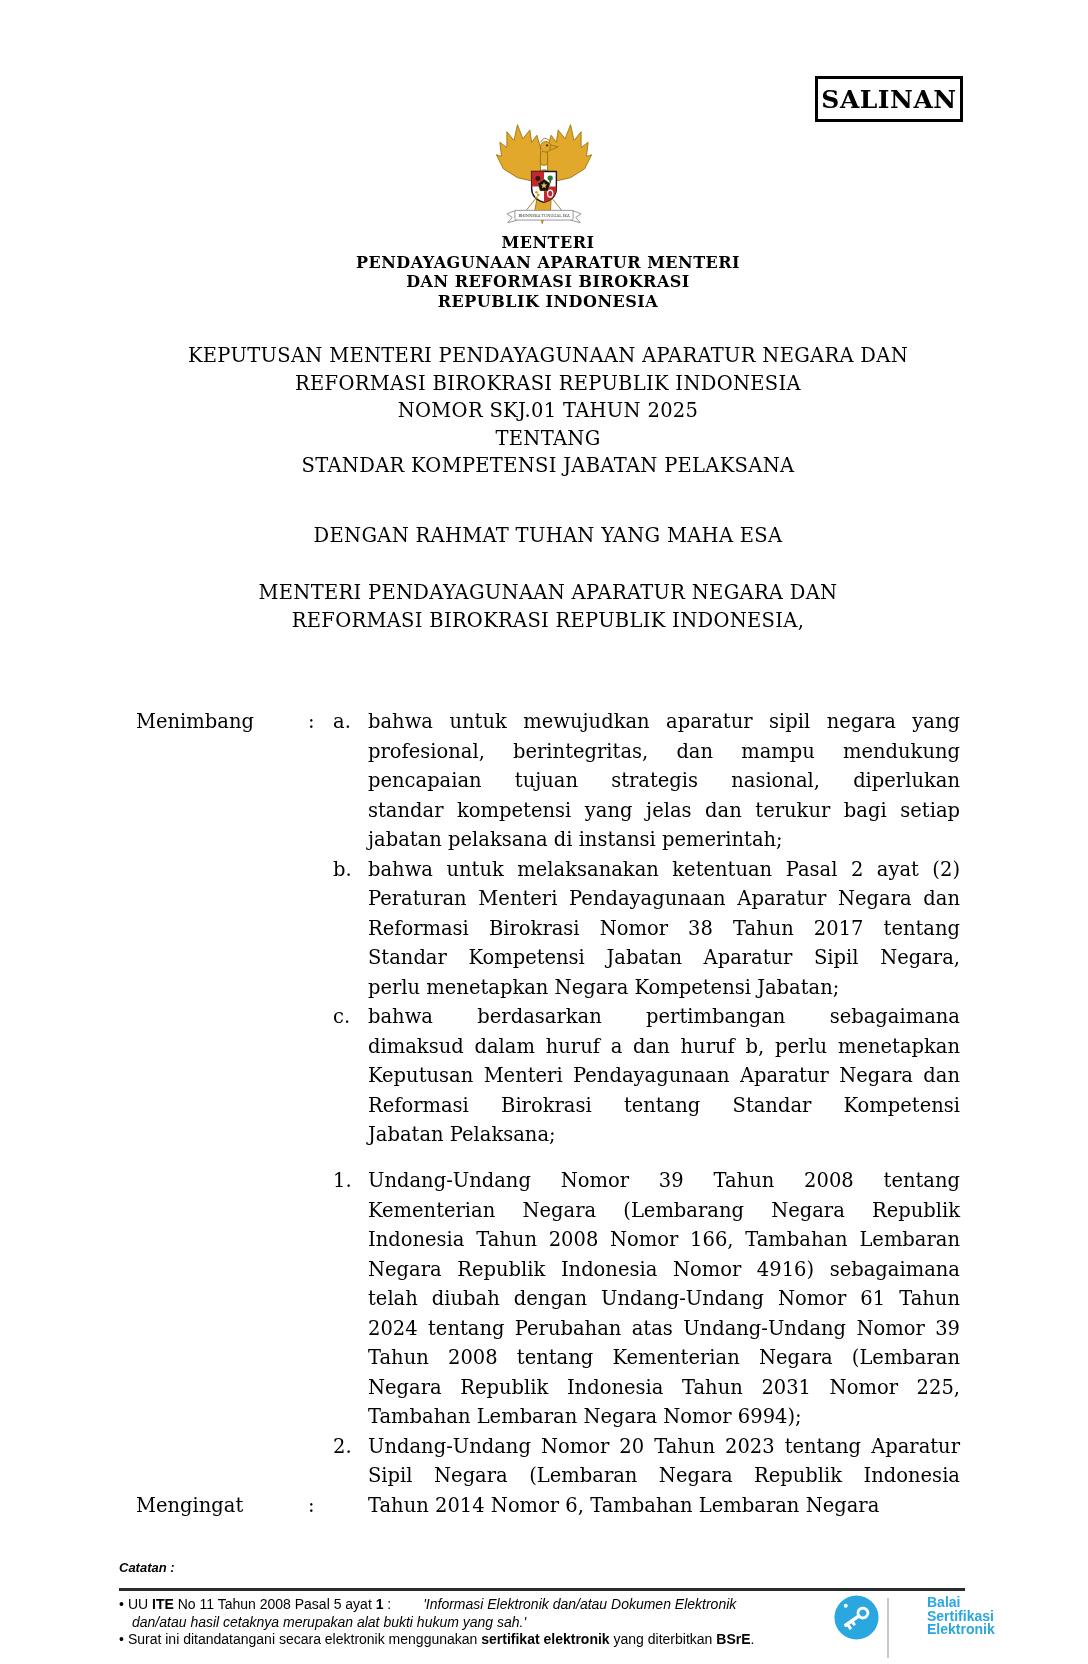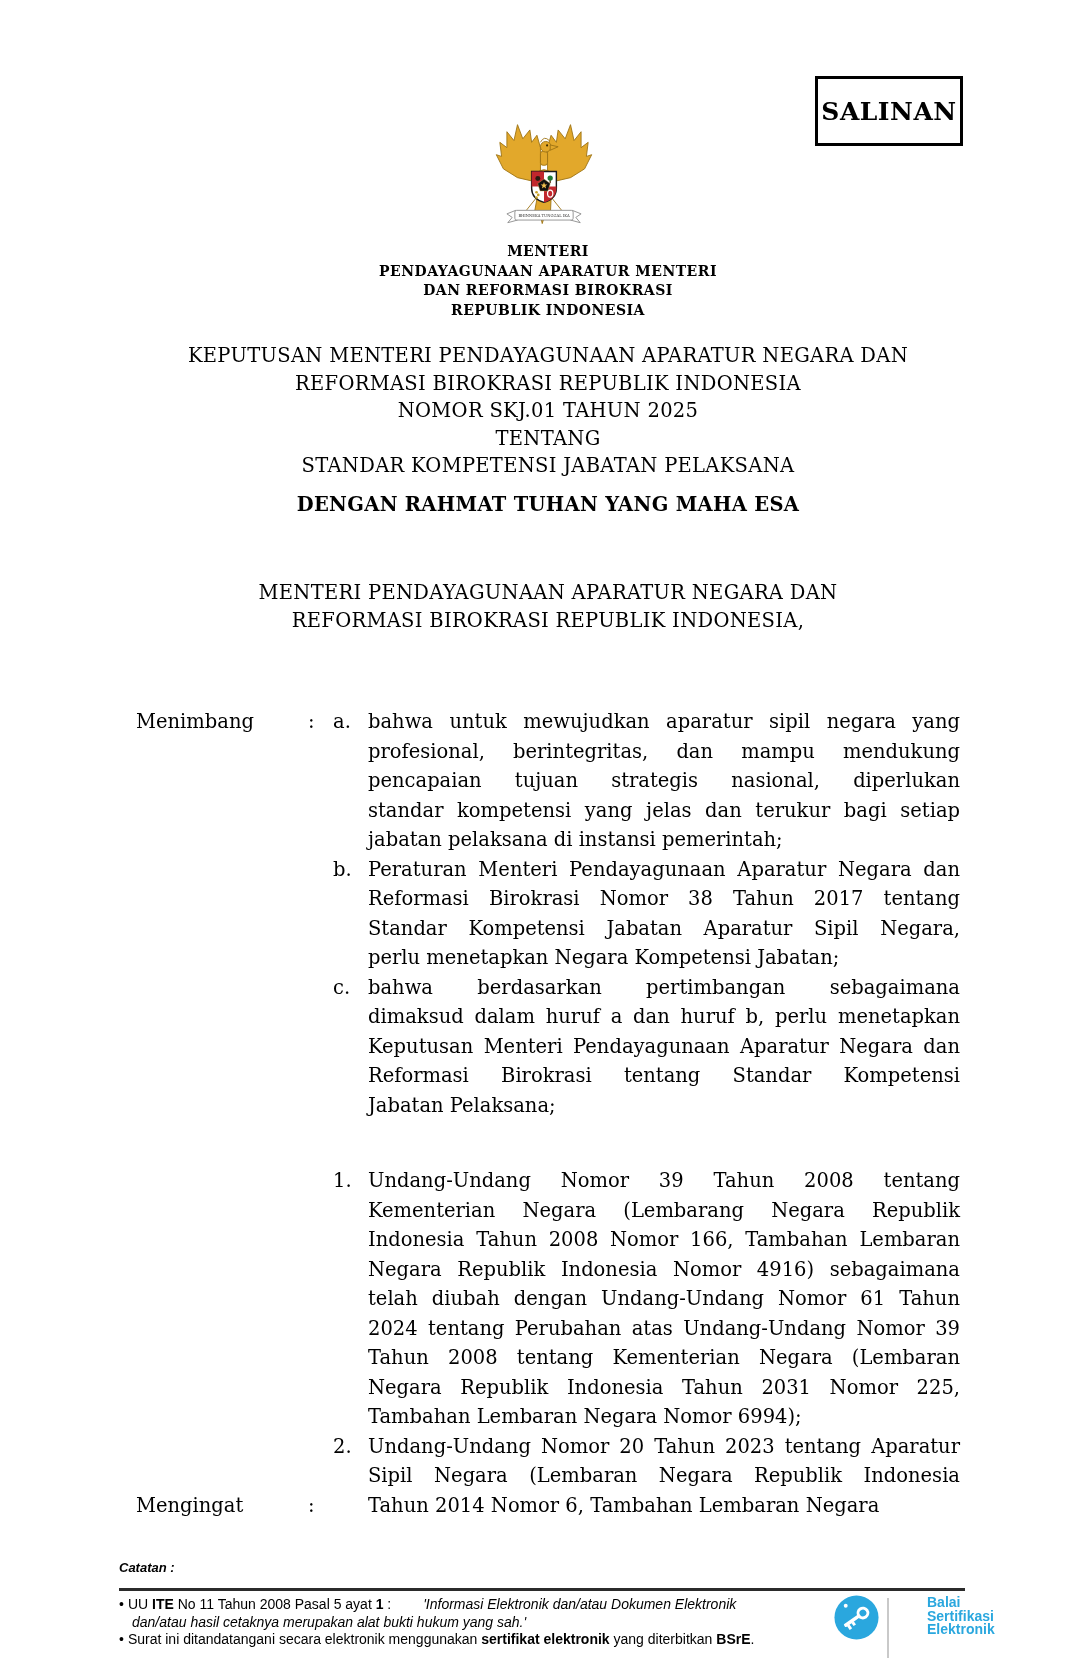"SALINAN" .salinan-box { height: 70px -> 46px }
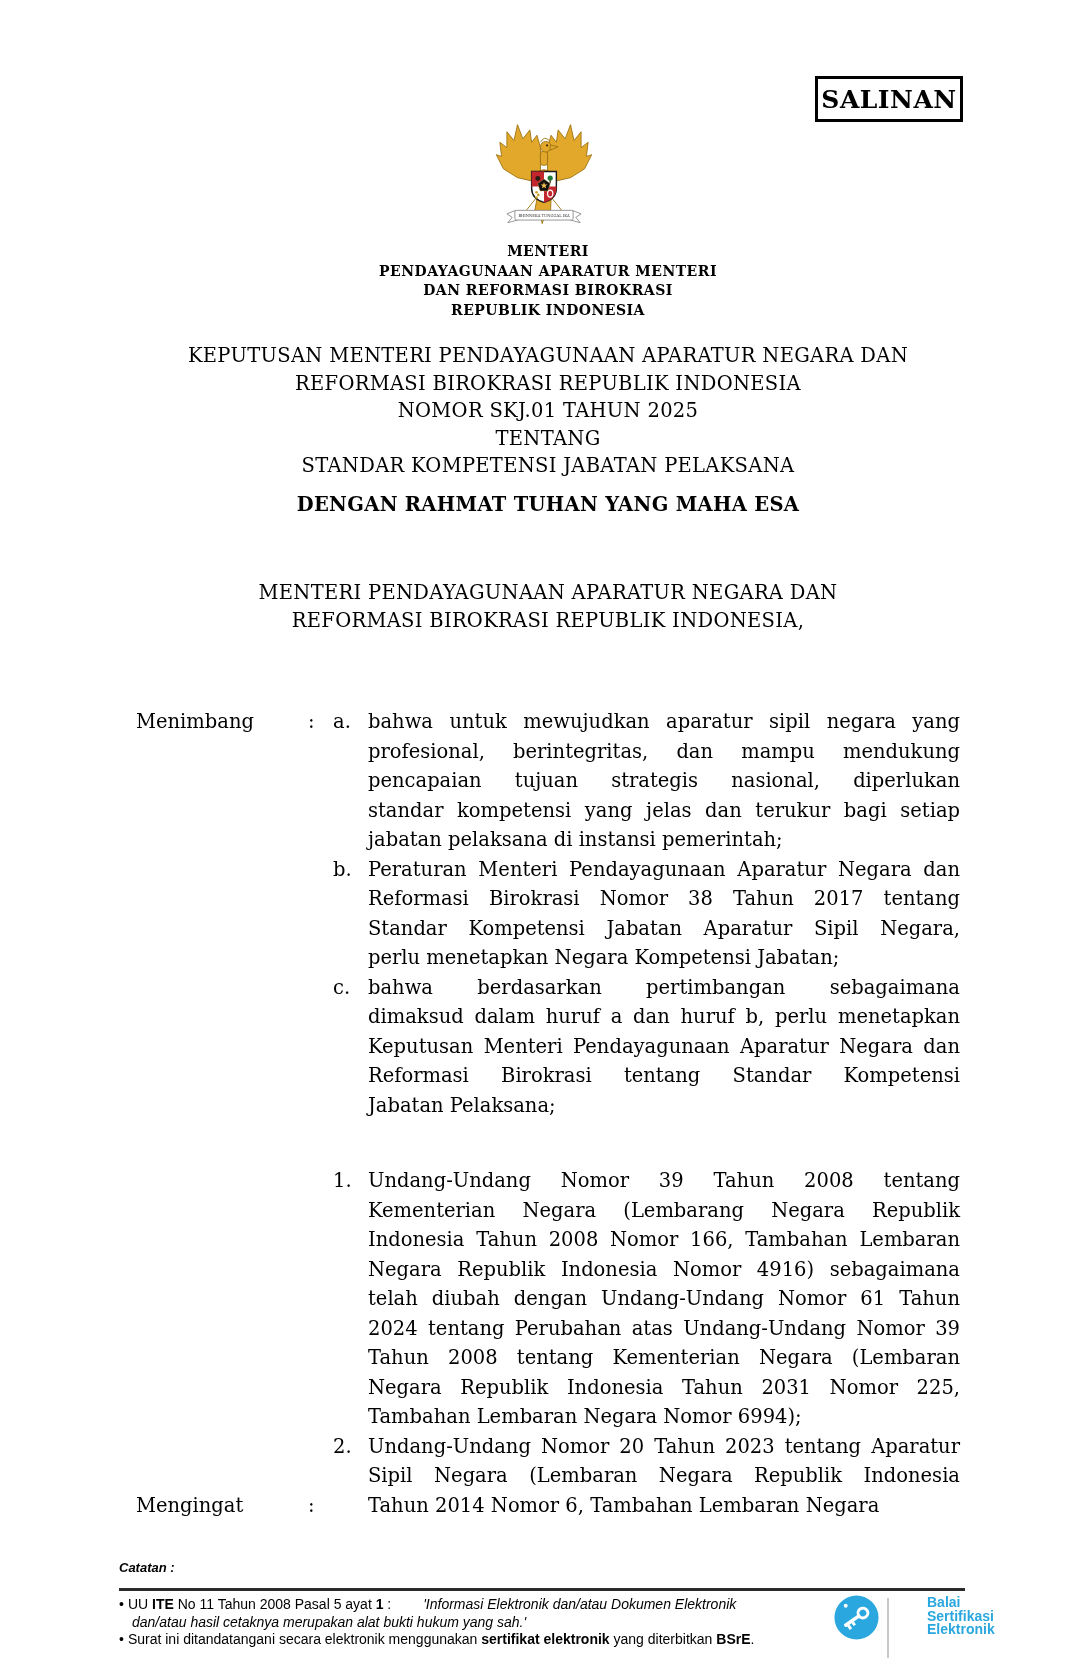"MENTERI" .ministry { font-size: 14px -> 16px; top: 242px -> 233px }
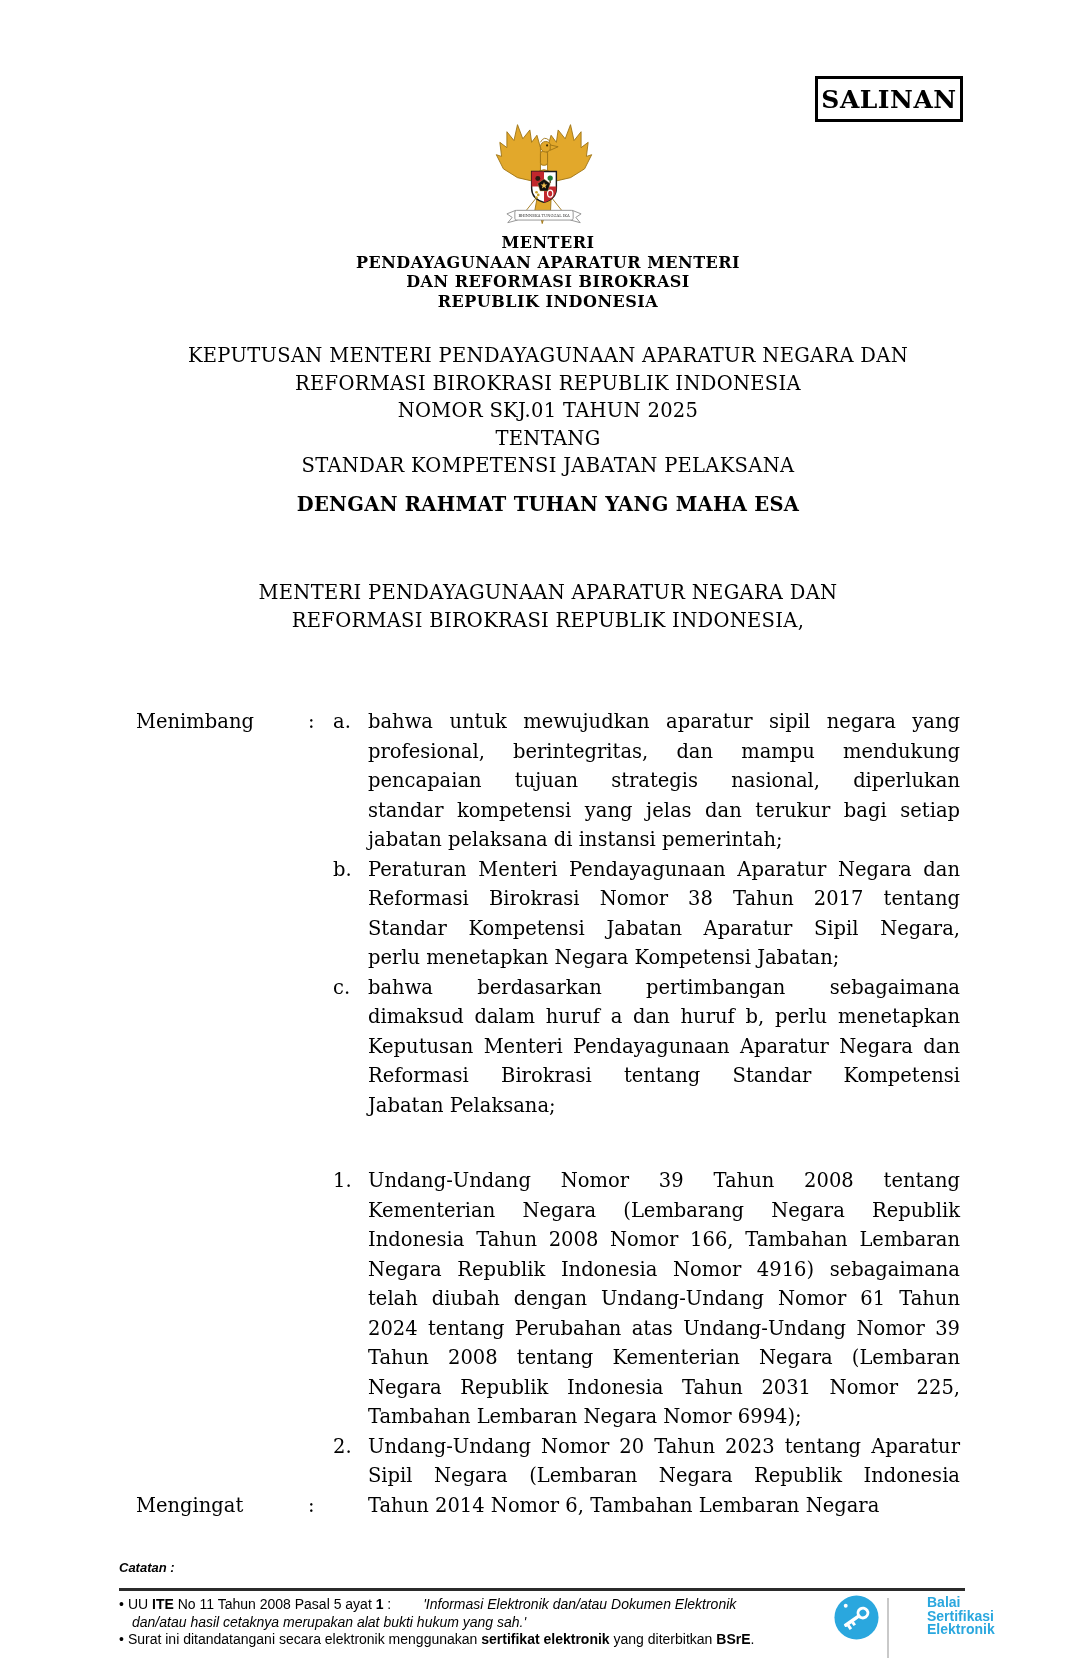"DENGAN RAHMAT TUHAN YANG MAHA" .invocation { font-weight: bold -> none; top: 491px -> 522px }
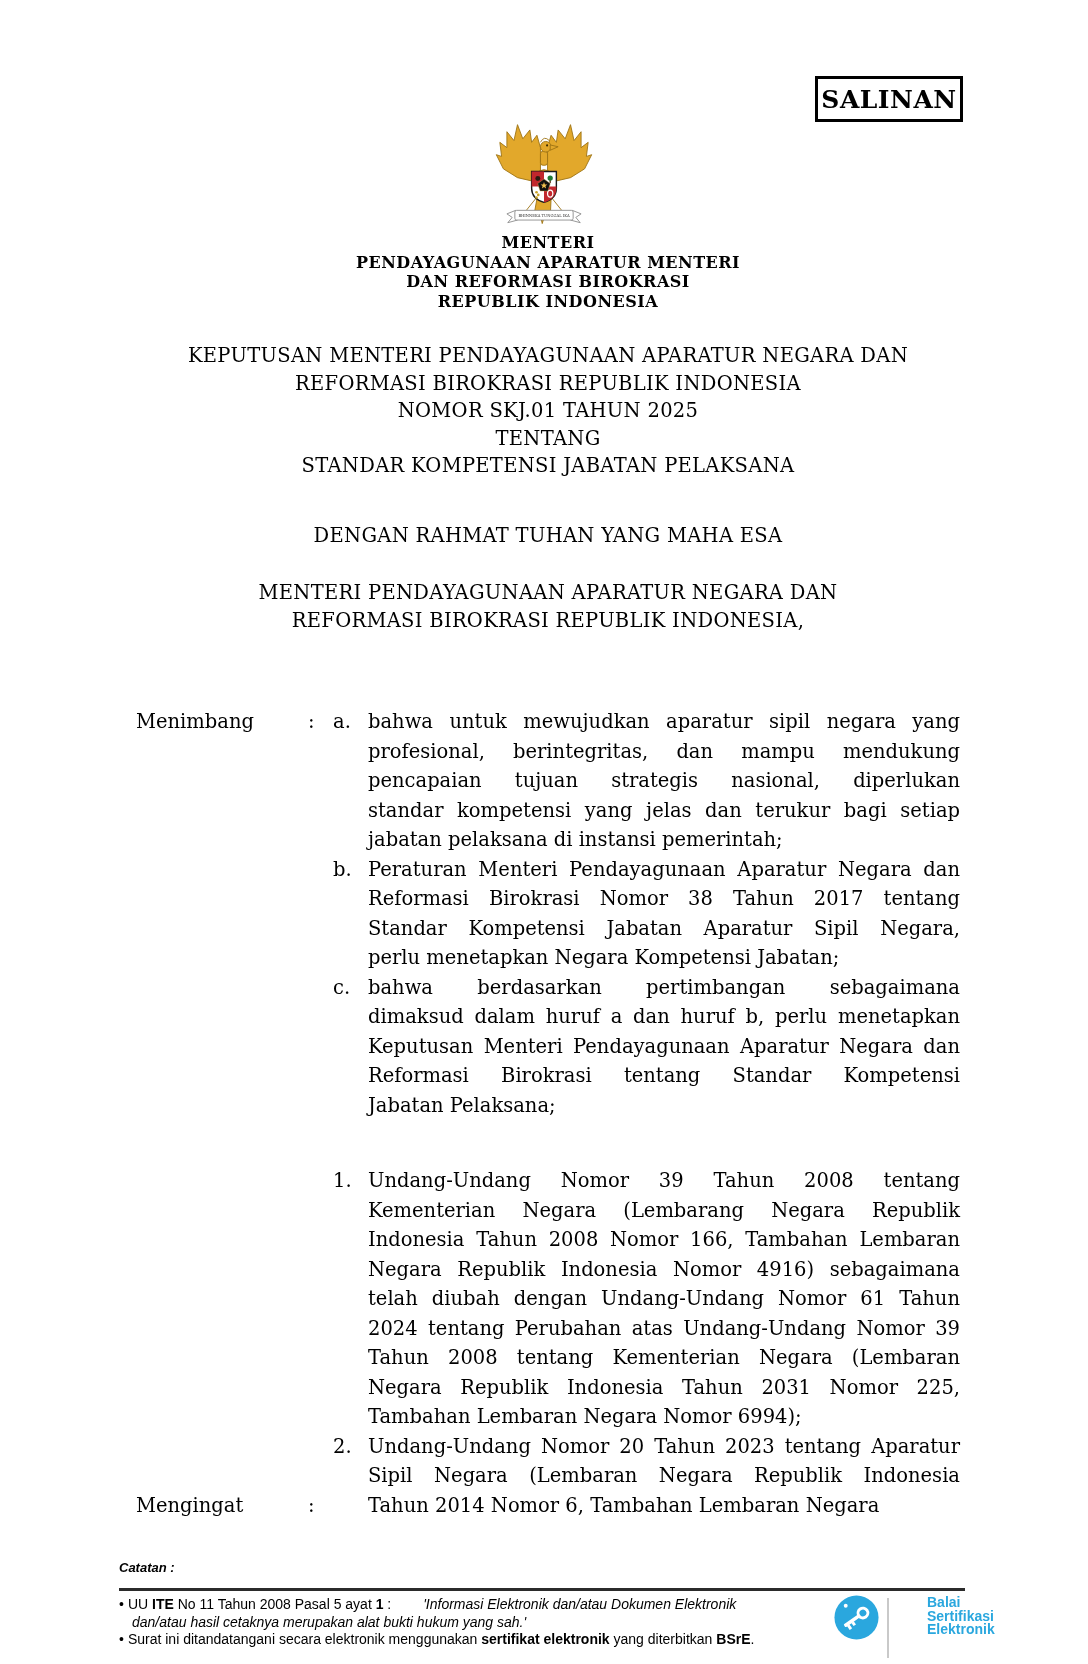"bahwa untuk melaksanakan ketentuan Pasal" div.jline { html: none -> <div>bahwa untuk melaksanakan ketentuan Pasal 2 ayat (2)</div> }
